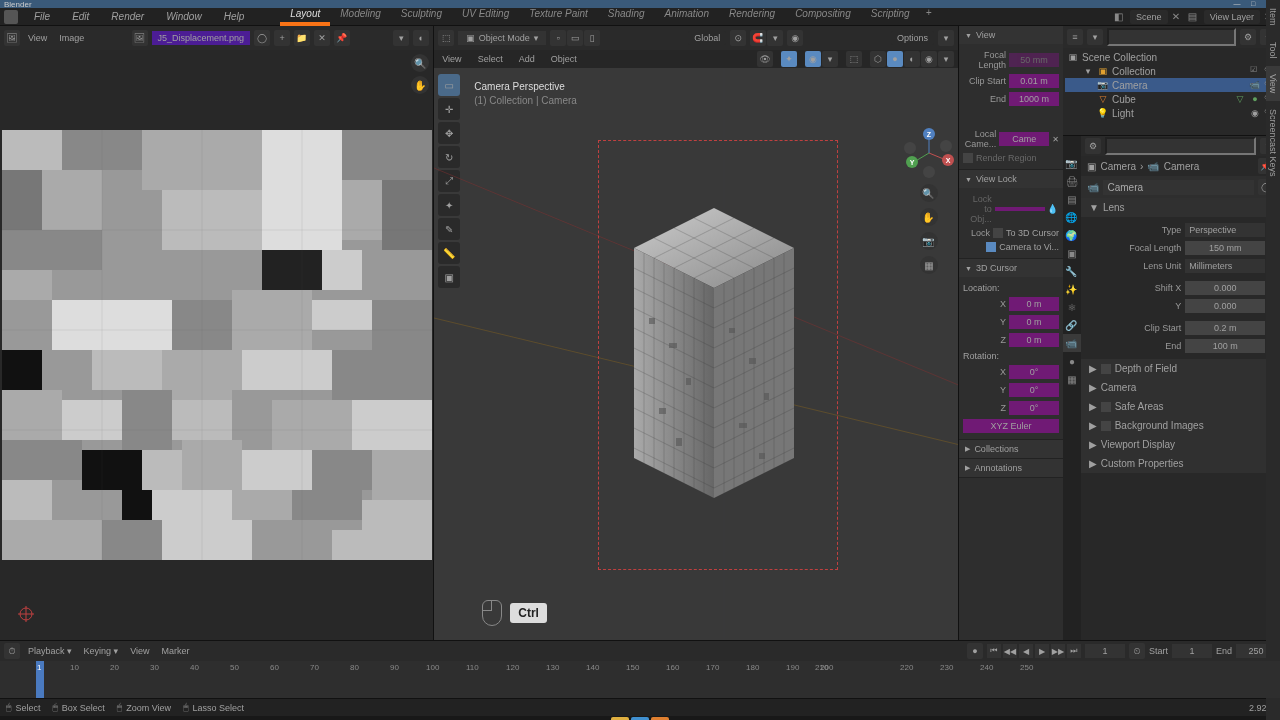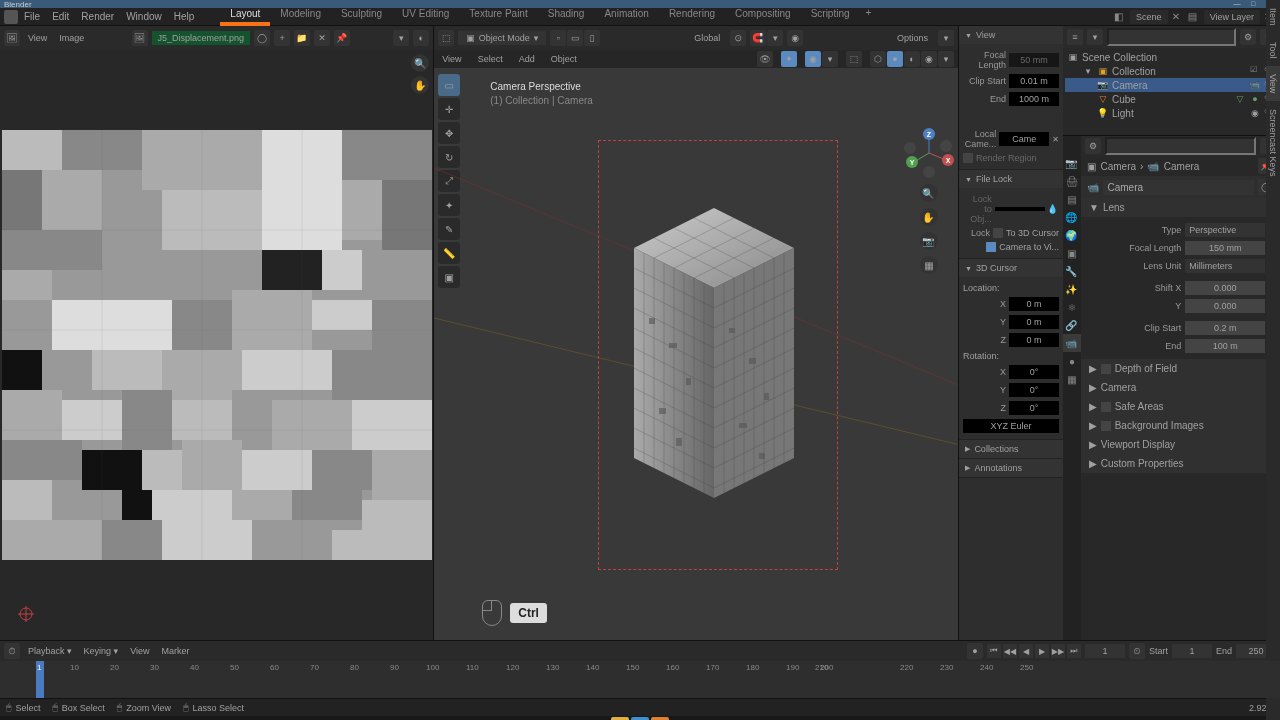"File" .topmenu-left { font-style: none -> italic; gap: 0 -> 10px }
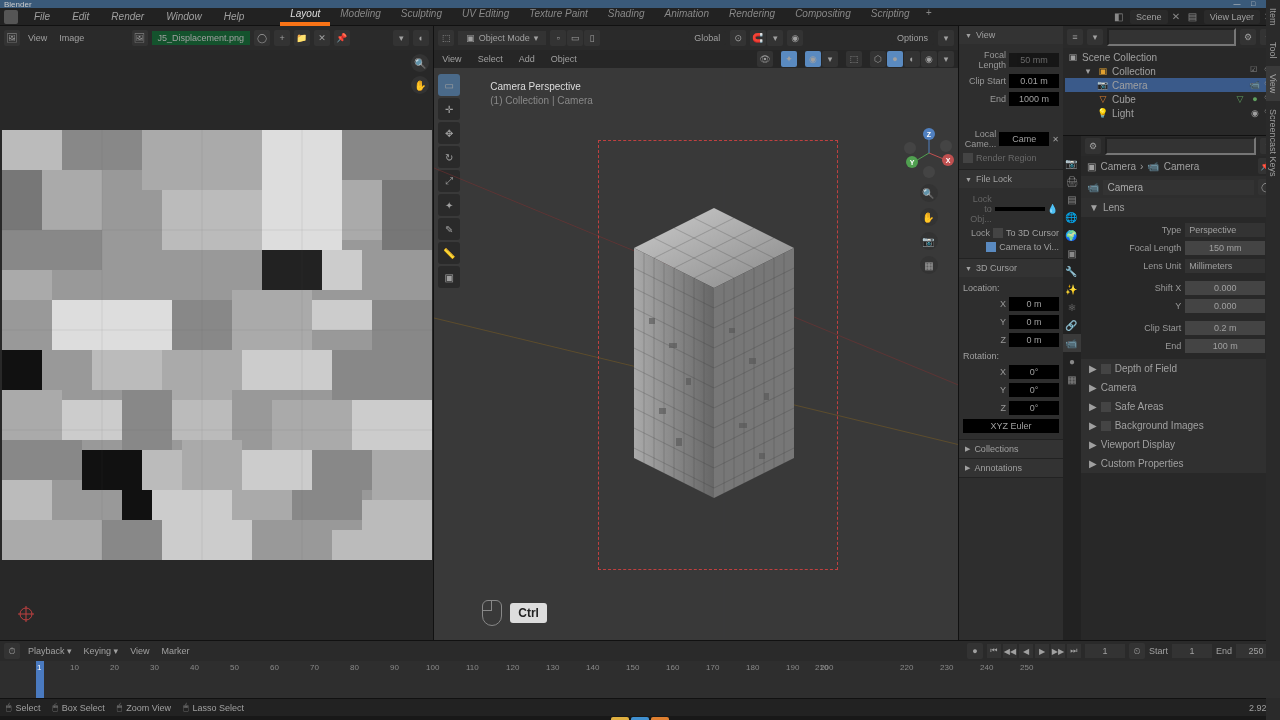"J5_Displacement.png" .img-filename { background: #14532d -> #4c1d95 }
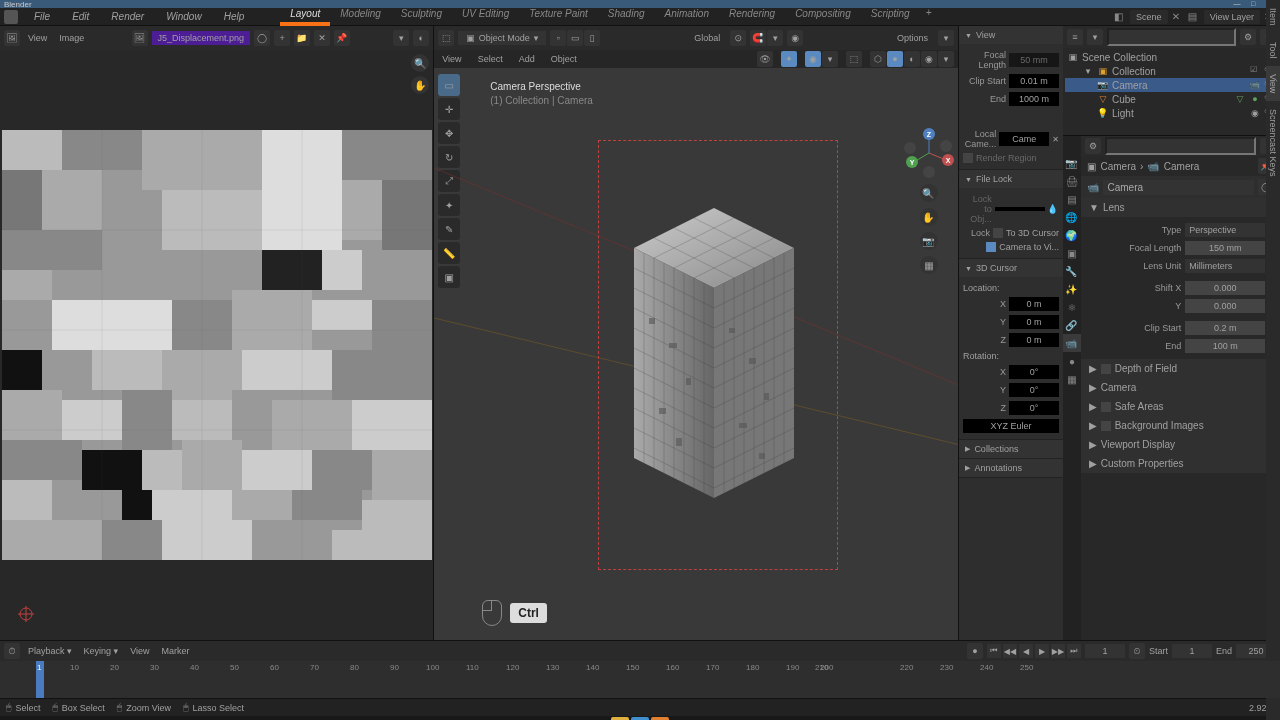"50 mm" .npanel-value { background: #000000 -> #701a75 }
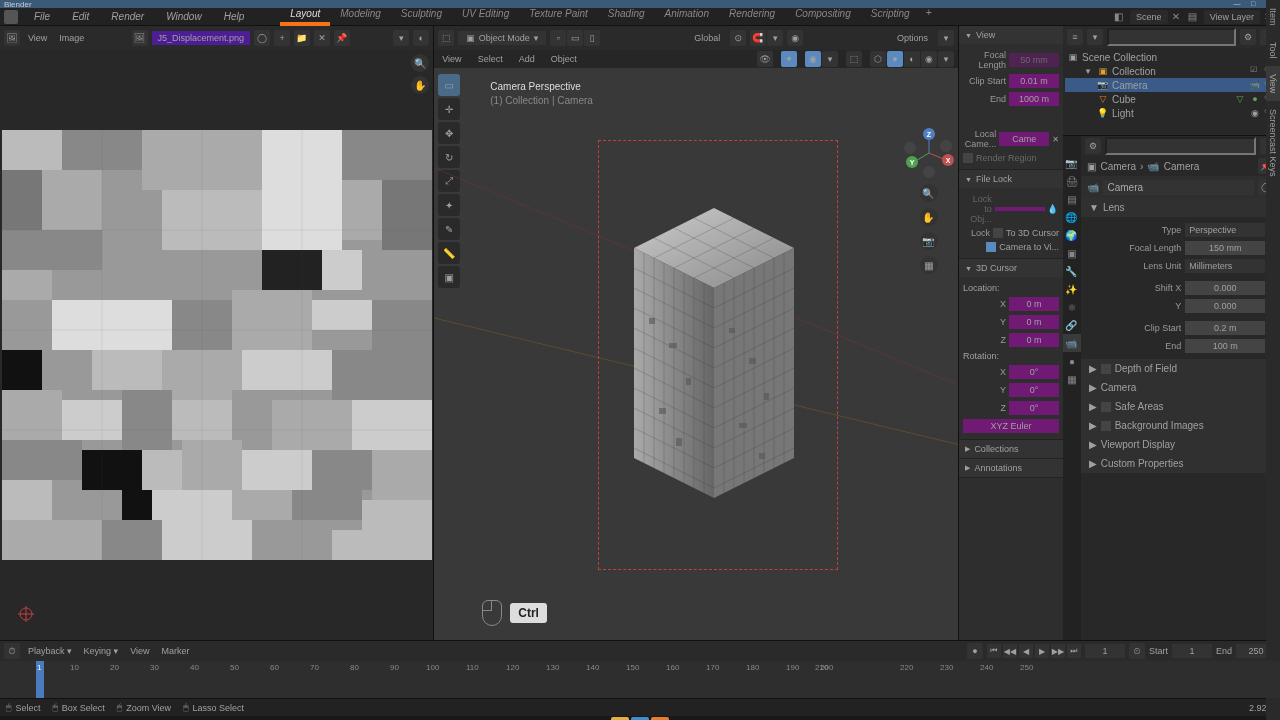"Camera Perspective" .vp-overlay-text { margin-left: 16px -> none }
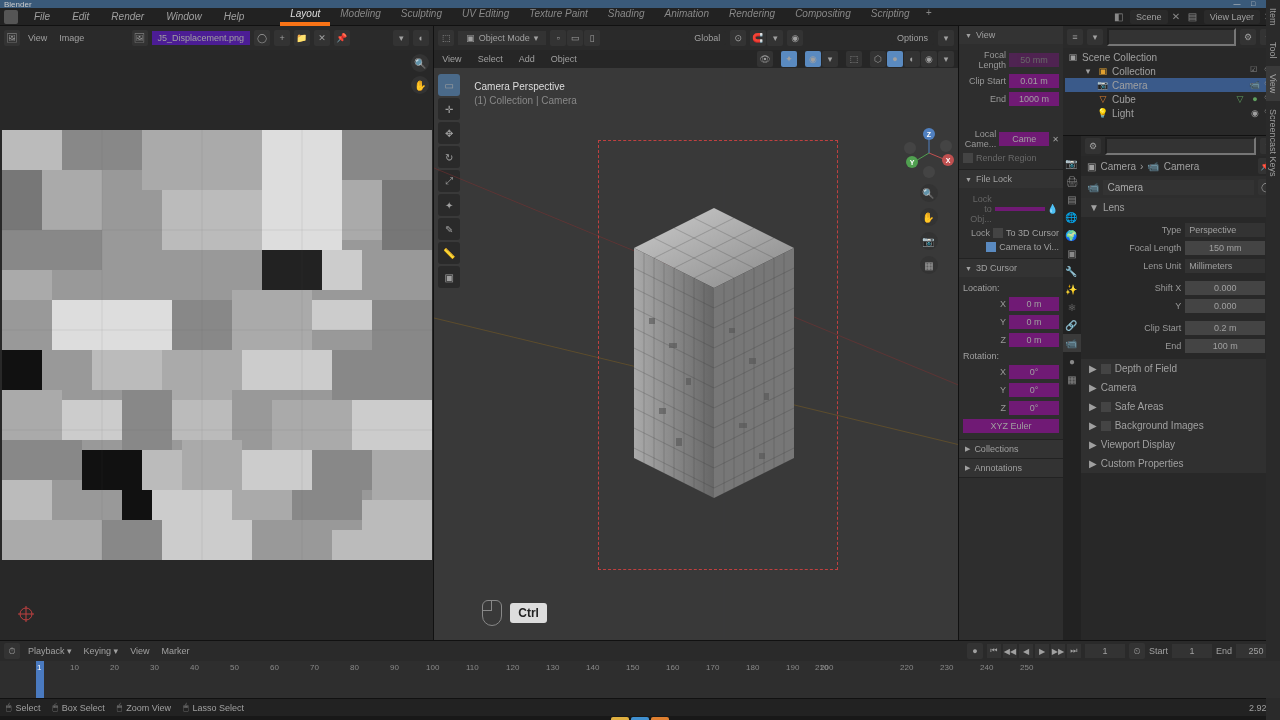"File Lock" span { text: File -> View }
